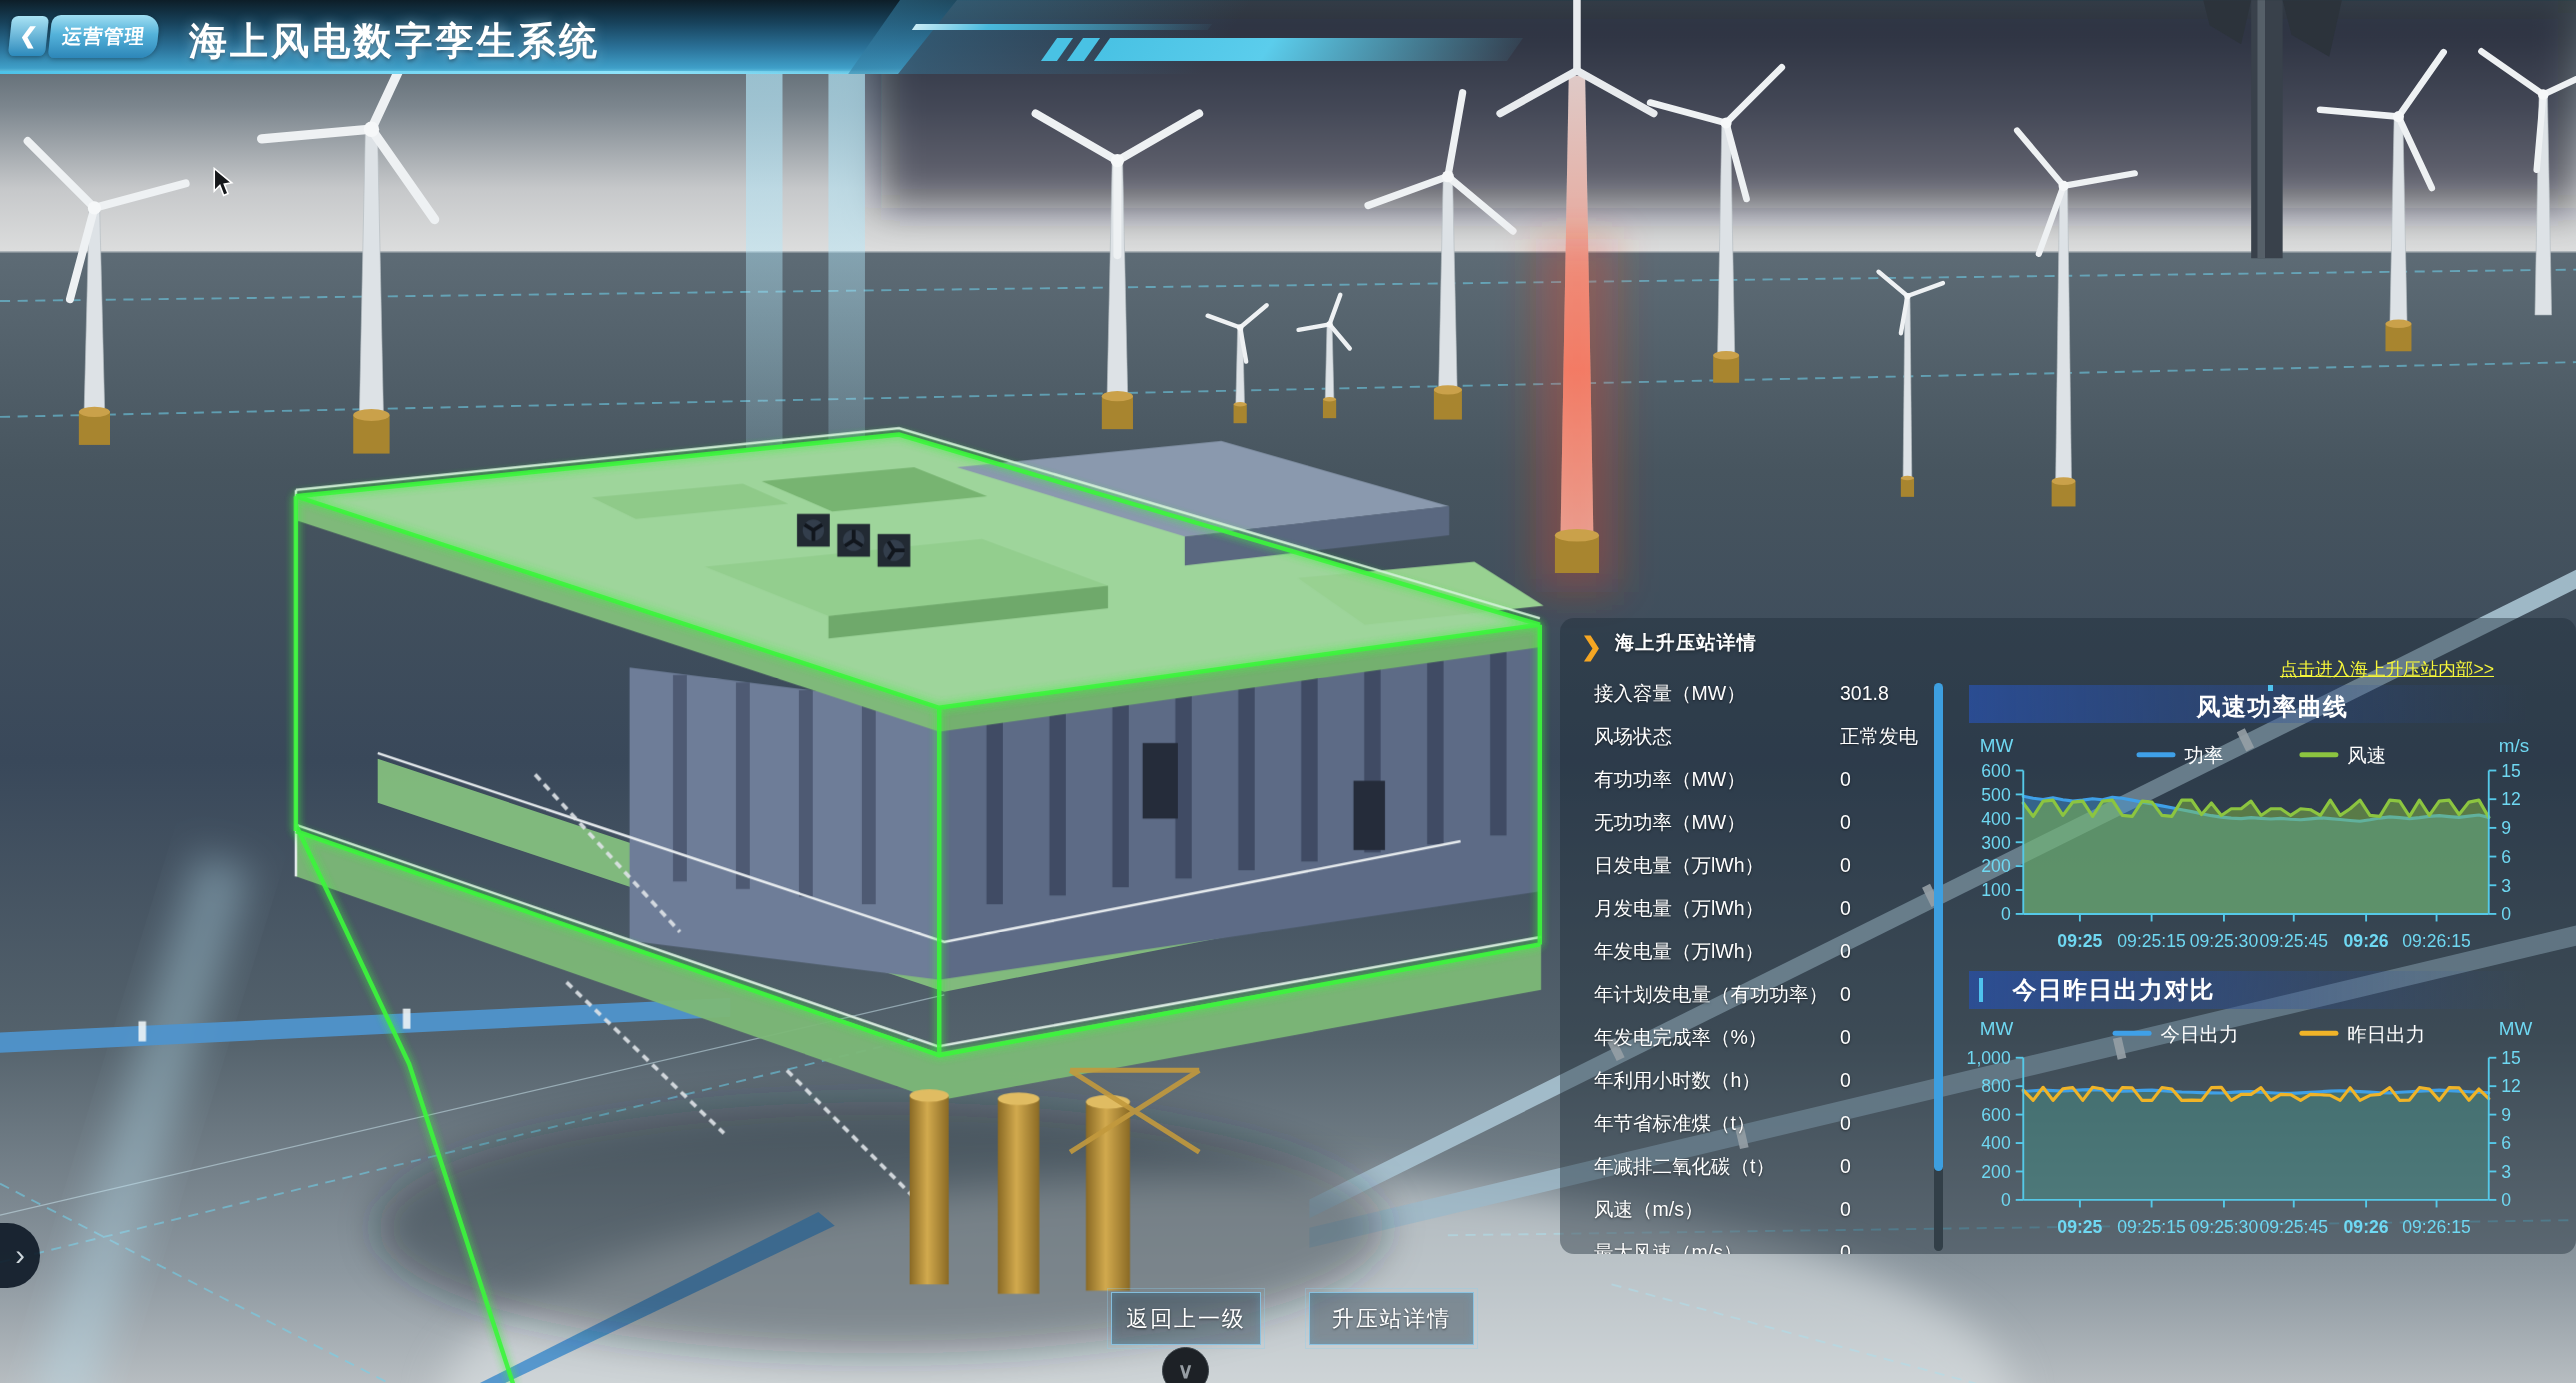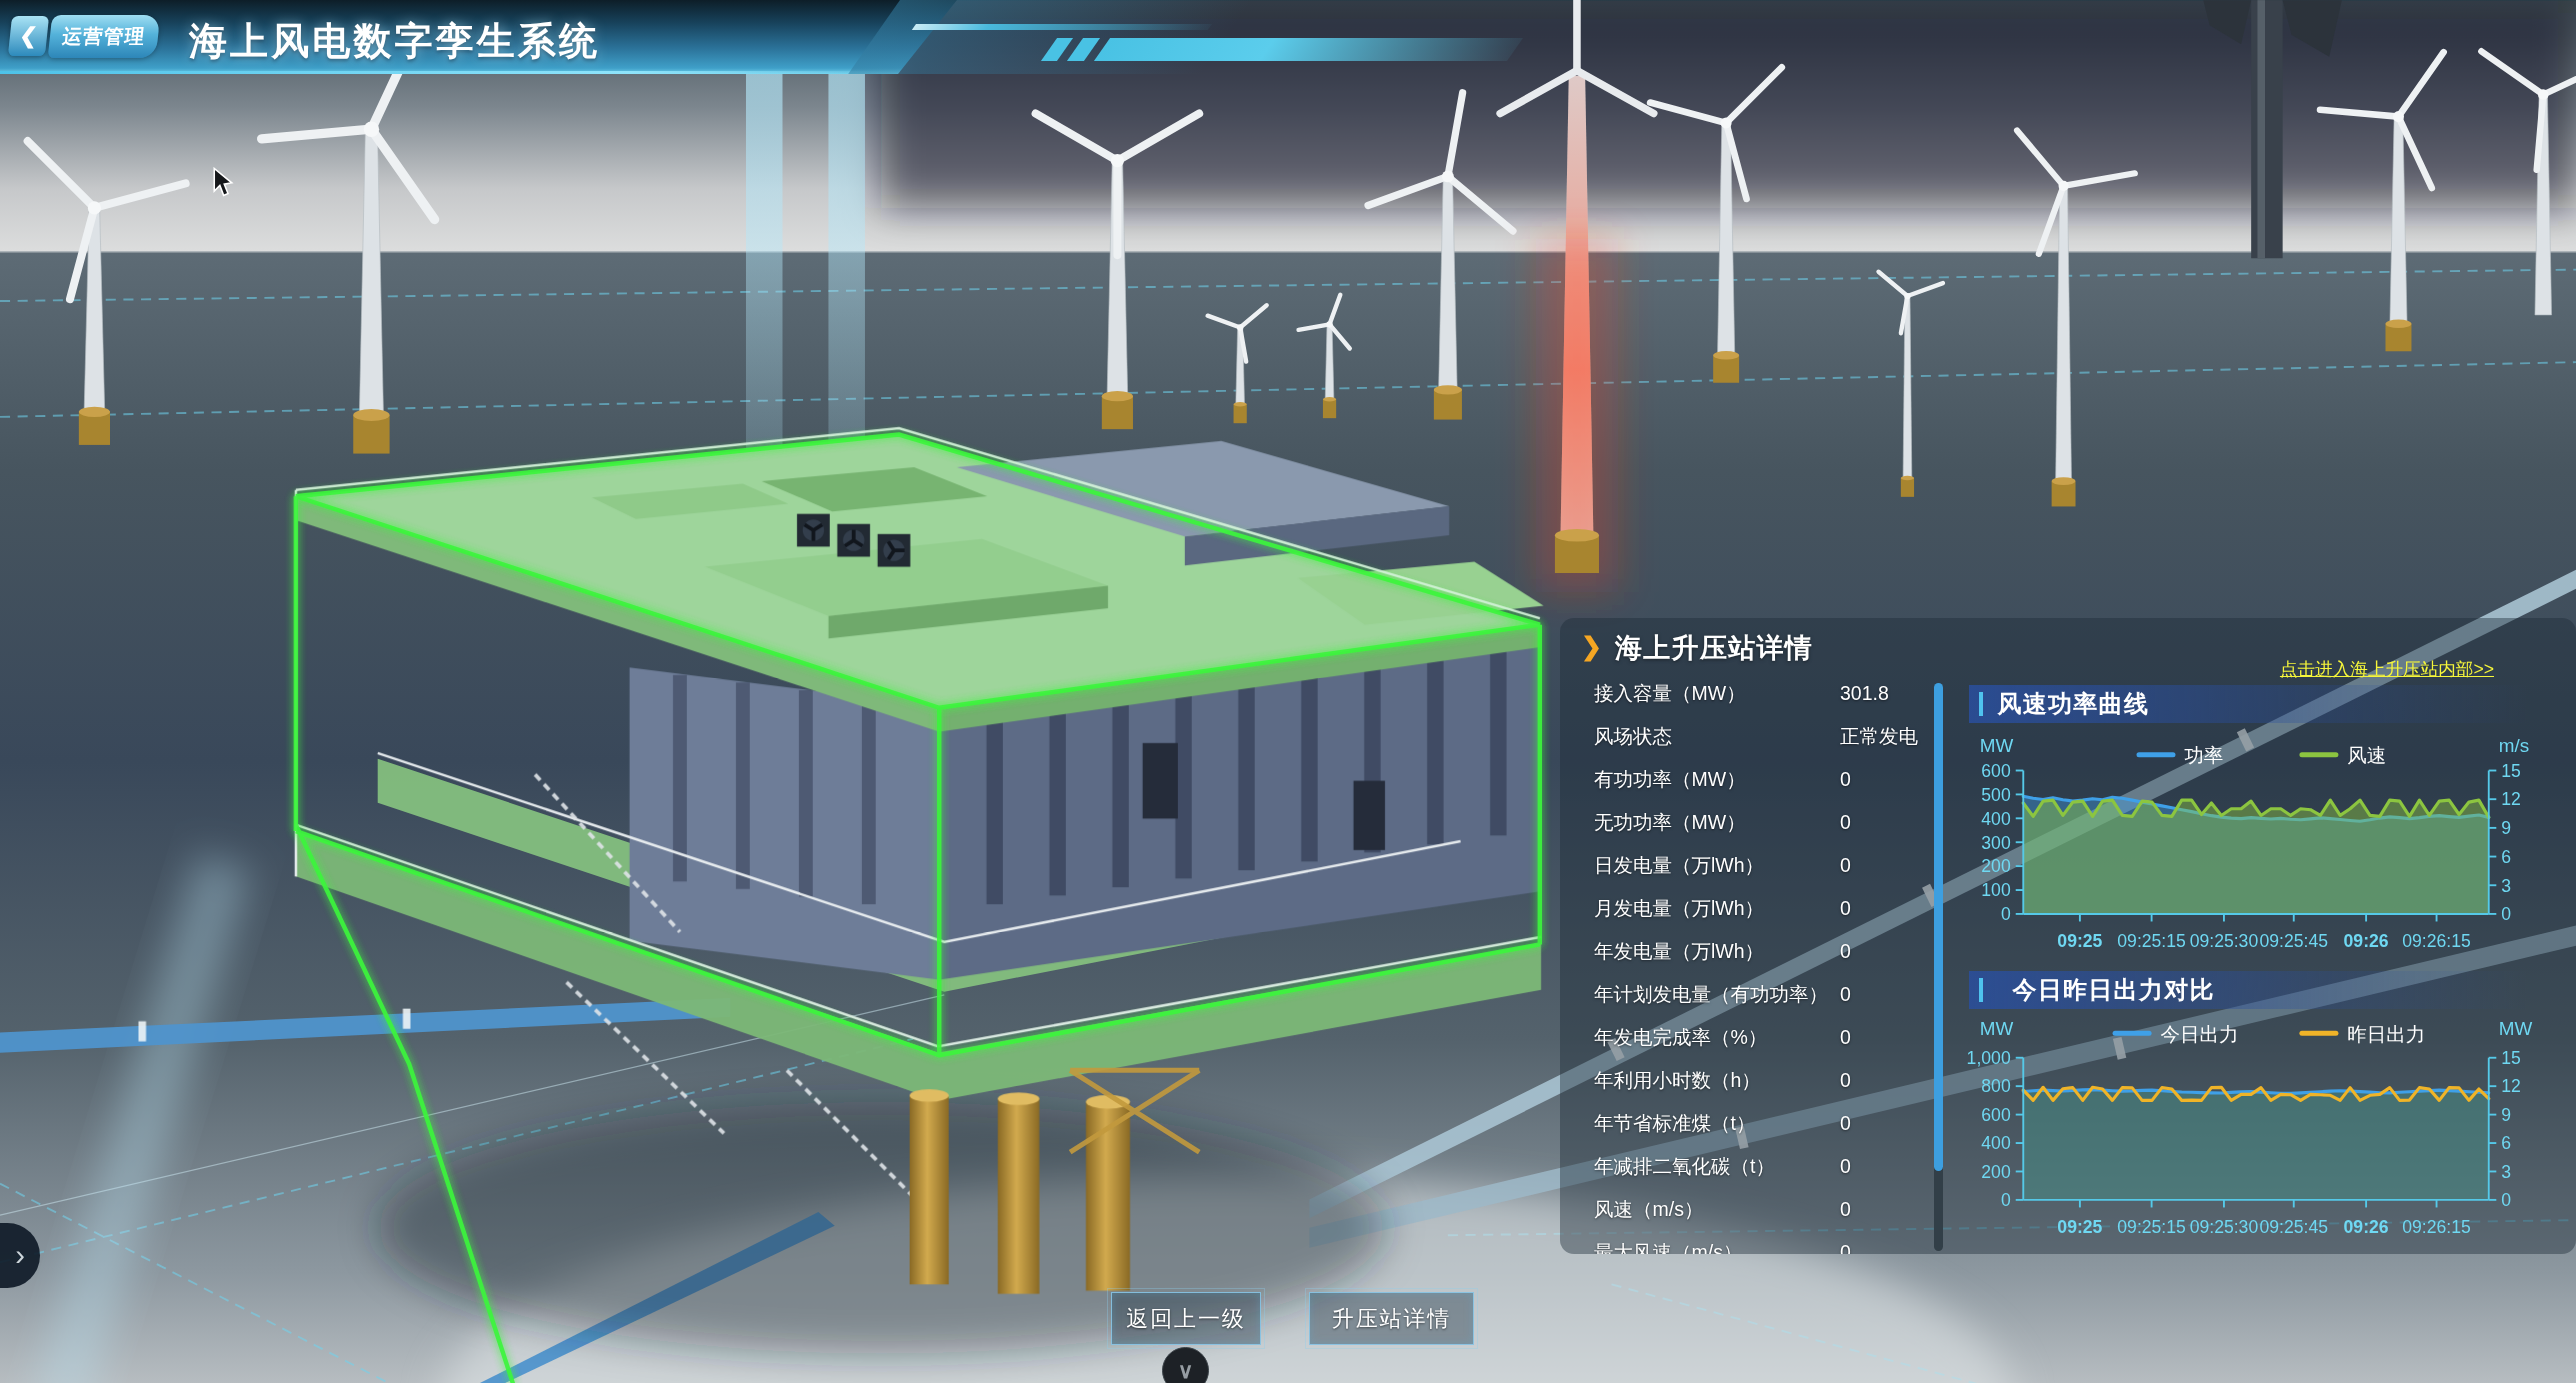"海上升压站详情" .panel-title { font-size: 27px -> 19px }
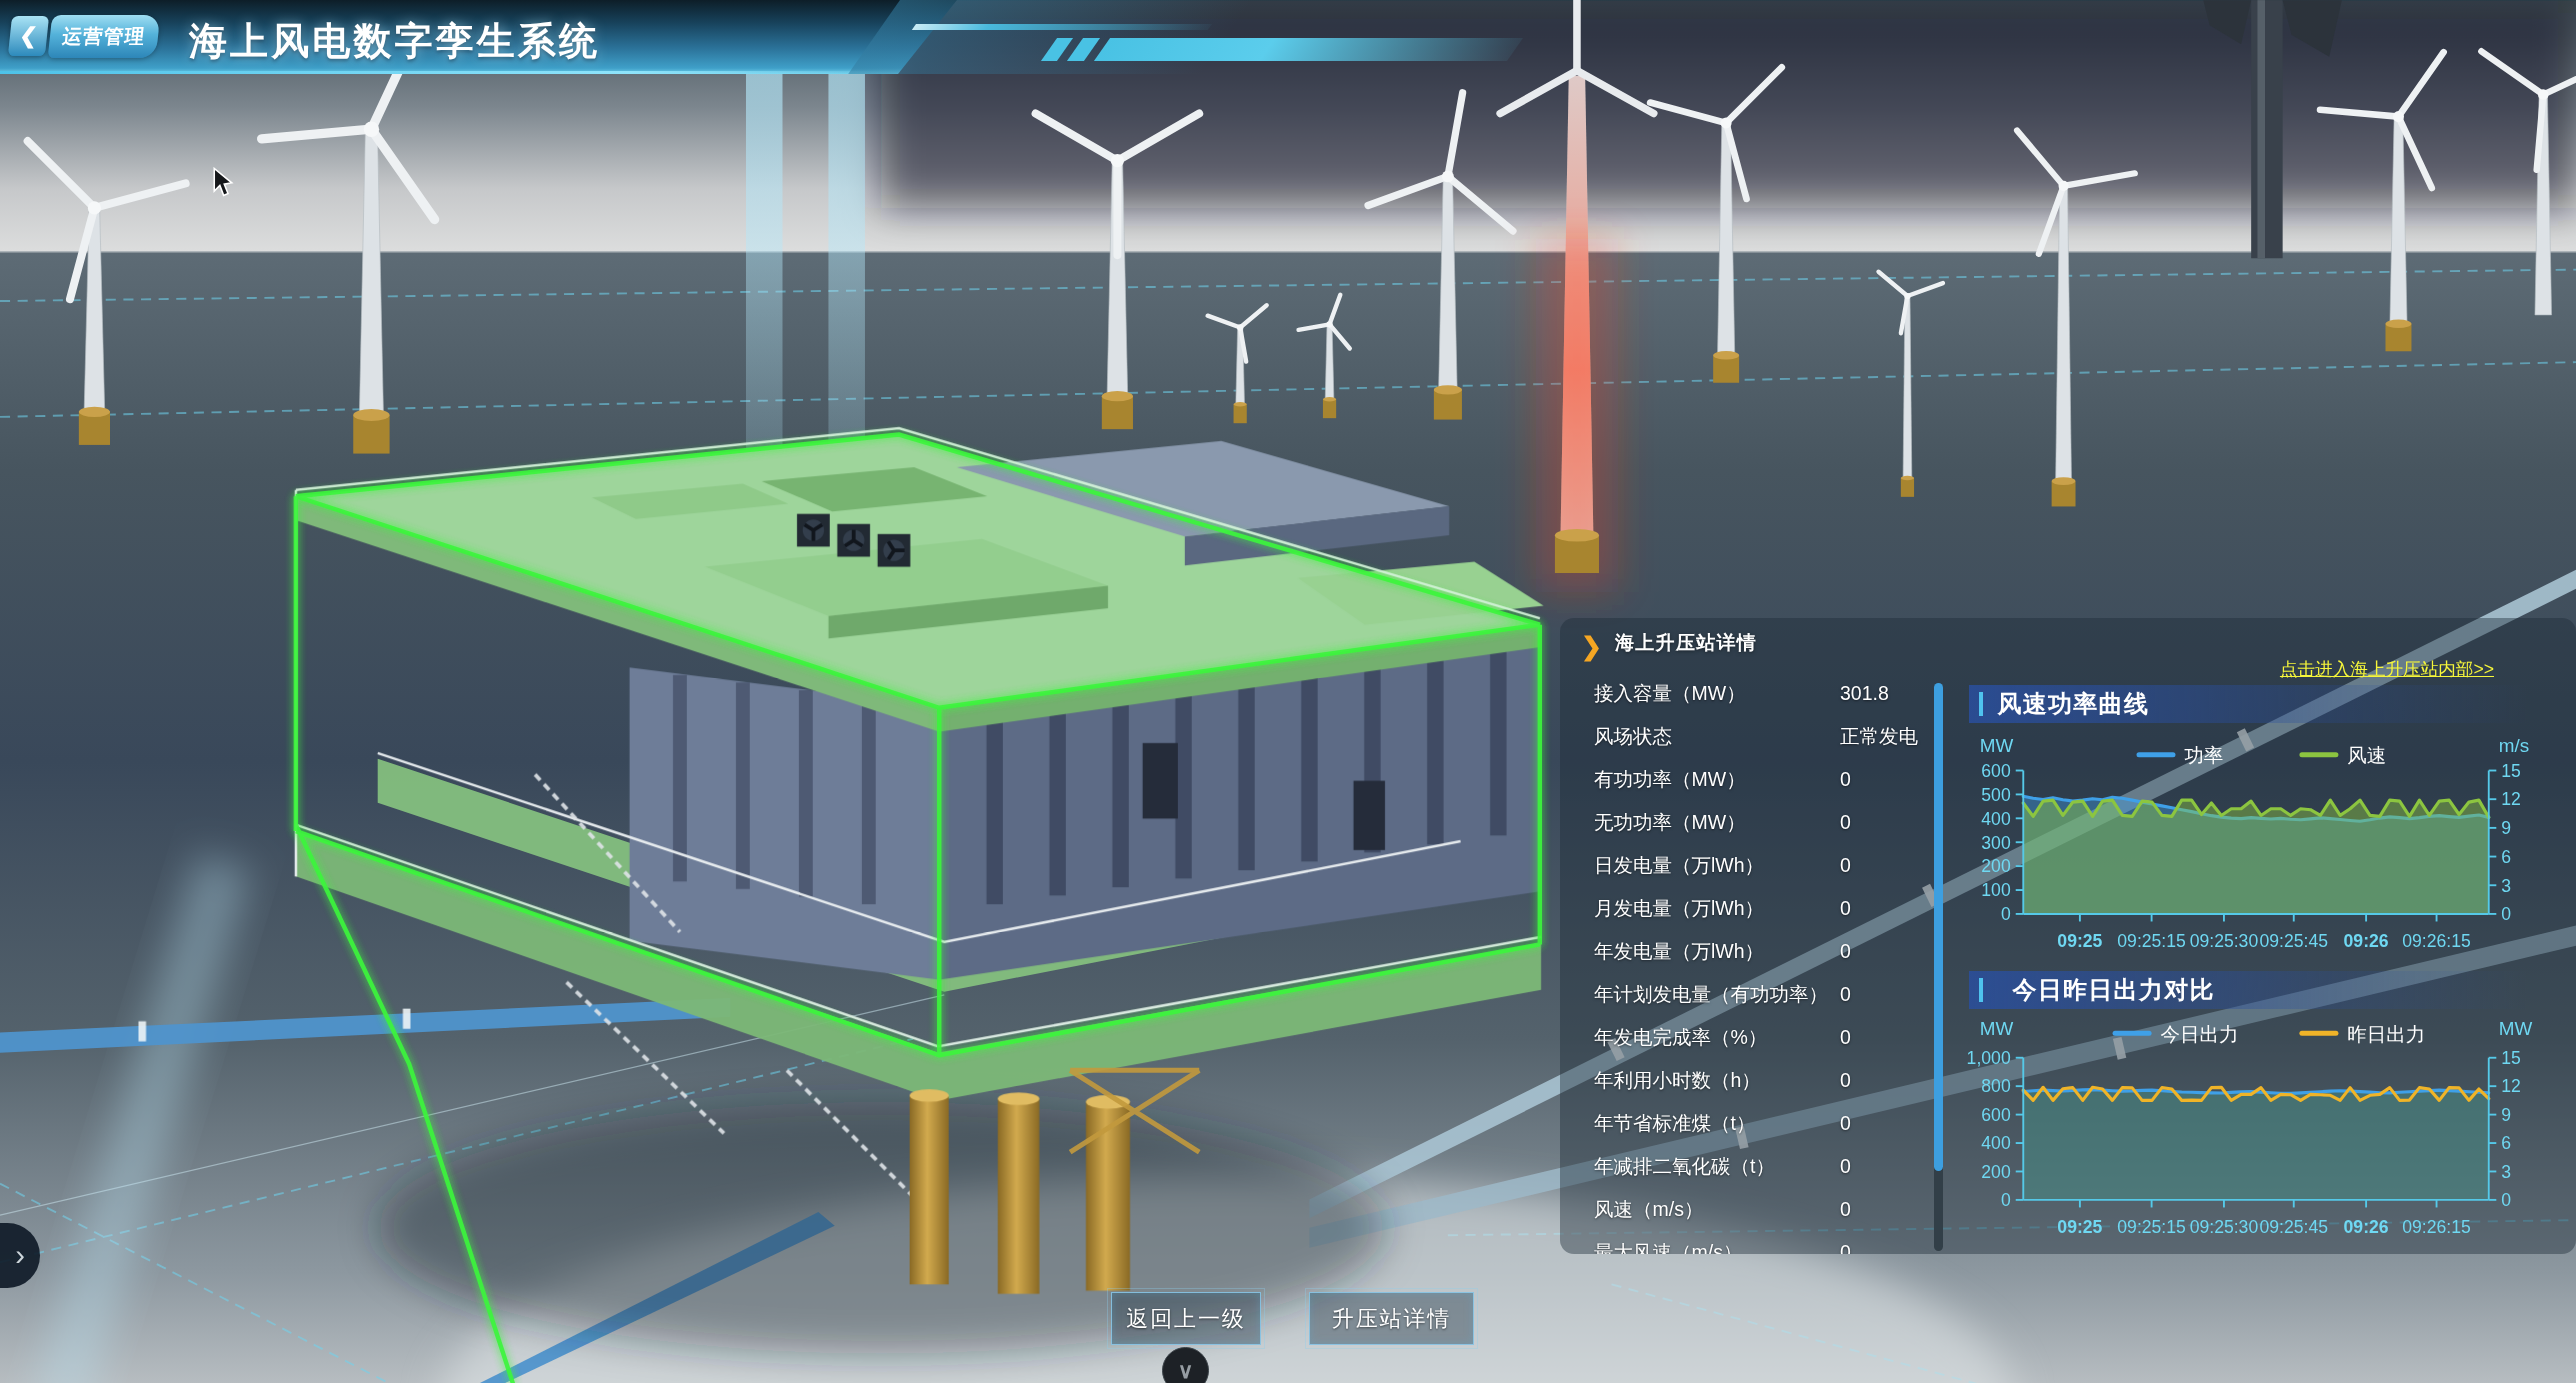"风速功率曲线" #band1 { flex-direction: none -> column }
